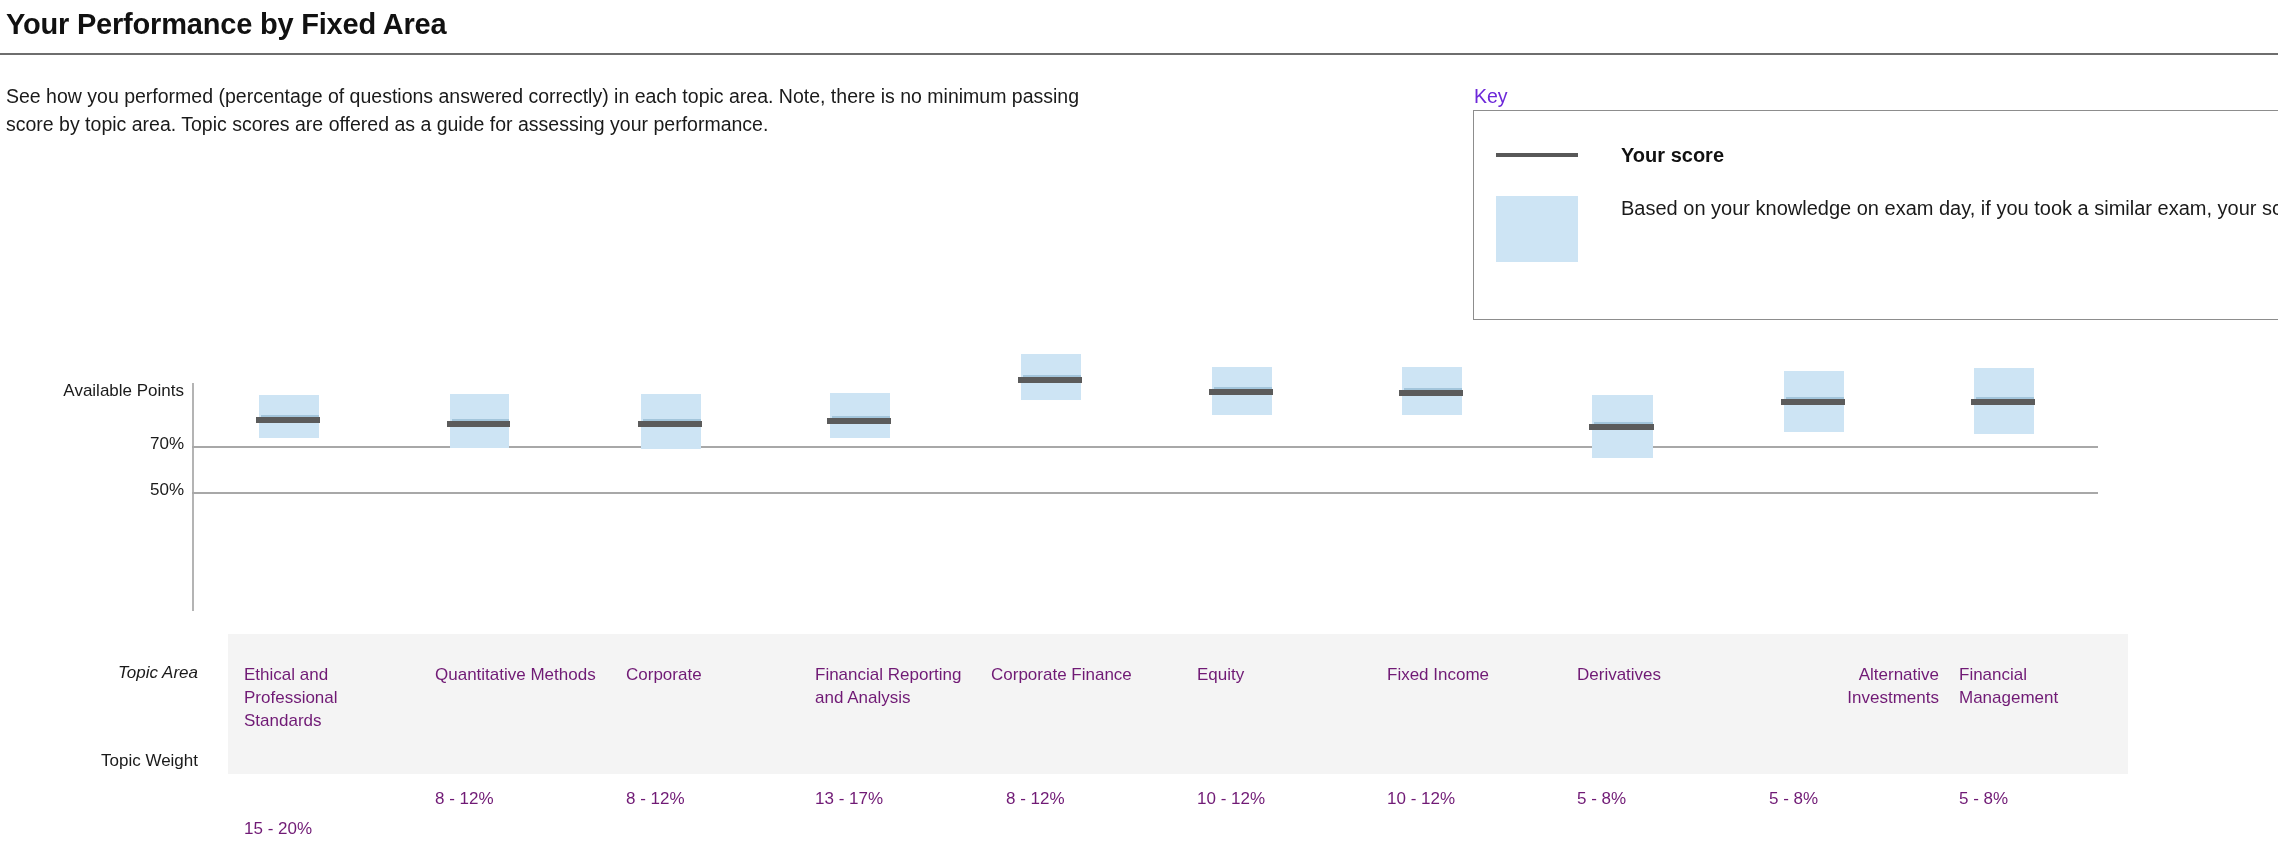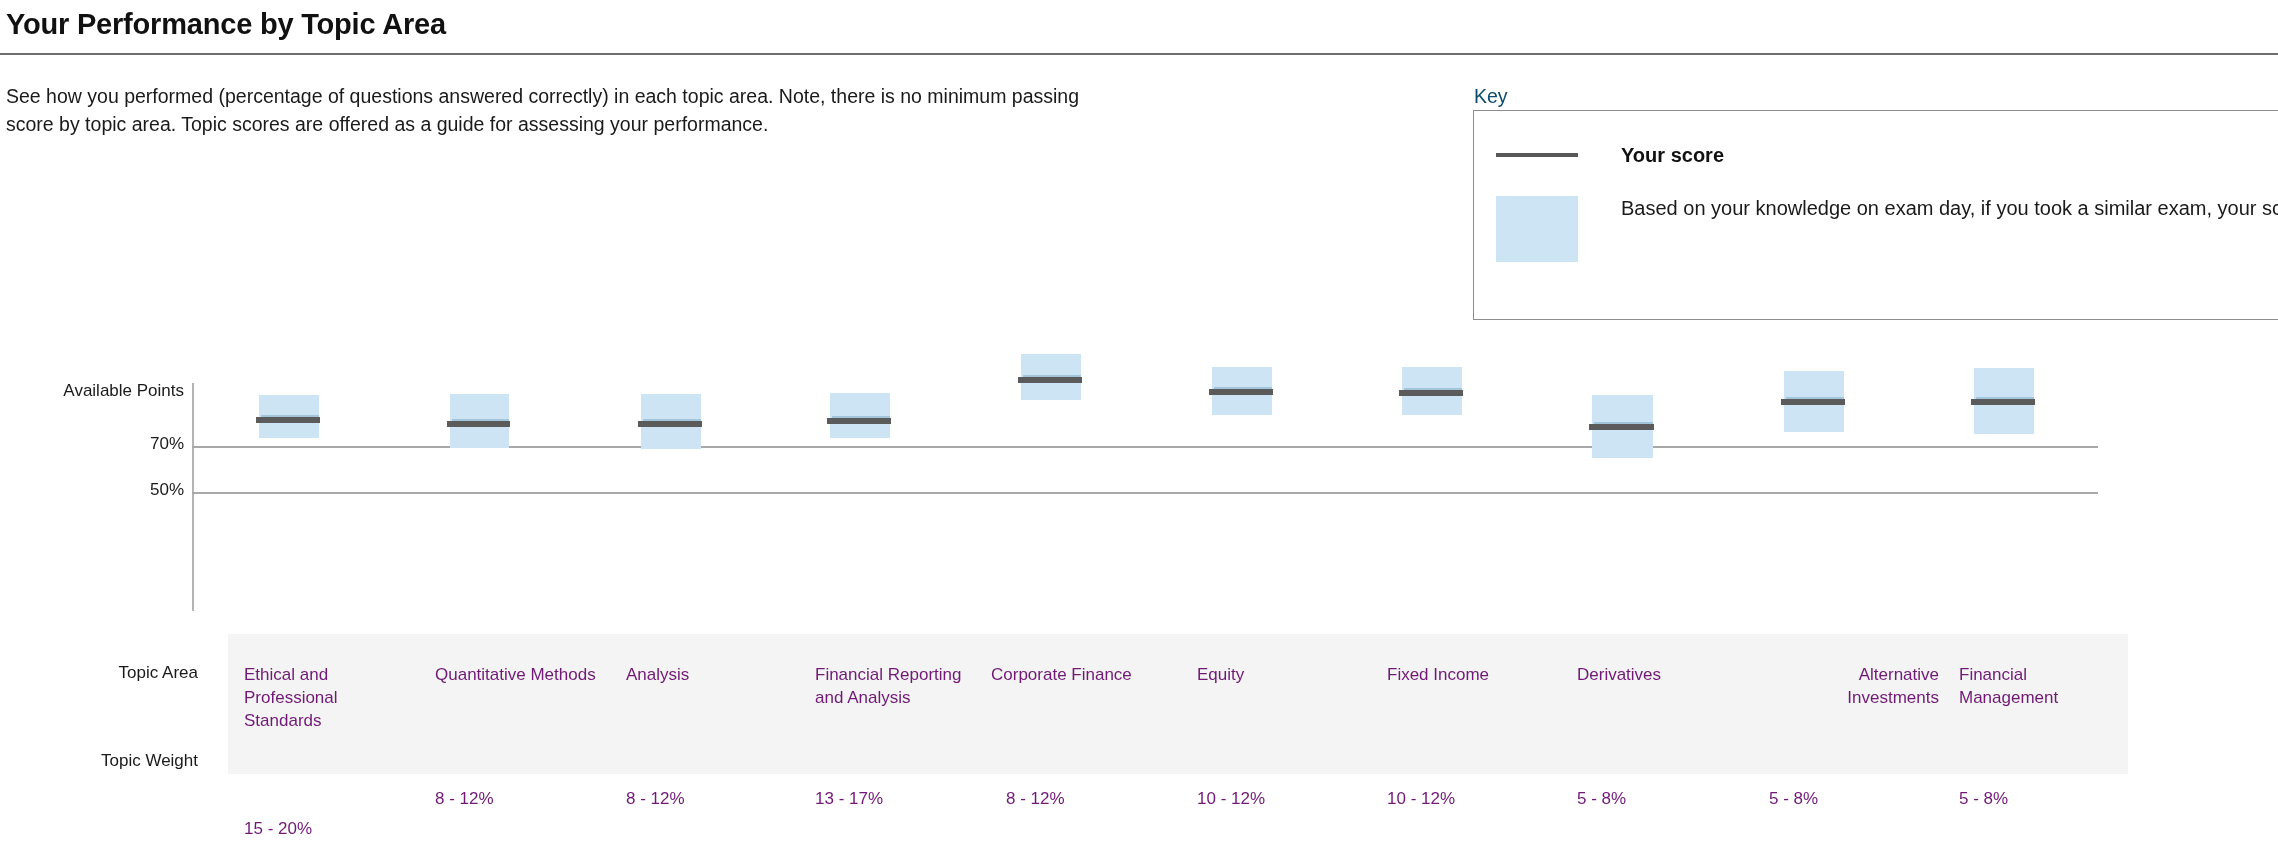"Your Performance by Topic Area" div.page-title { text: Topic -> Fixed }
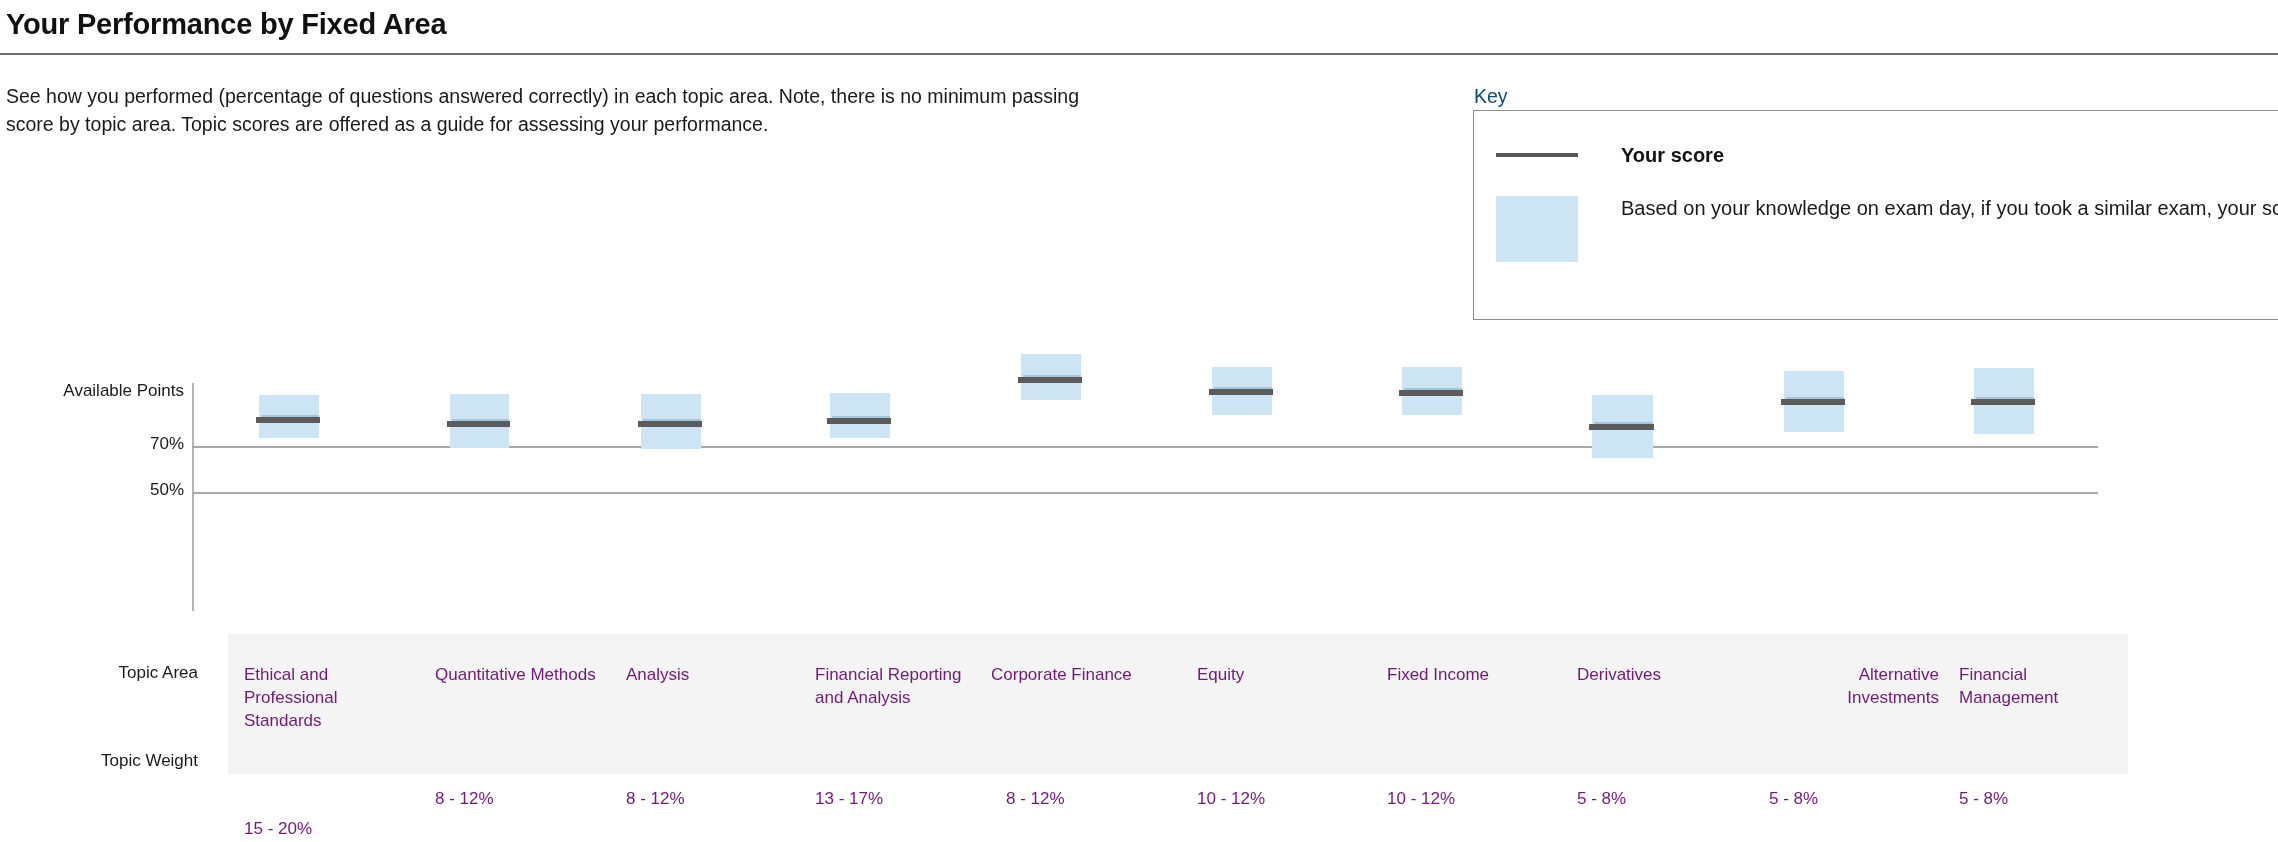"Key" .key-label { color: #0c4a6e -> #6d28d9 }
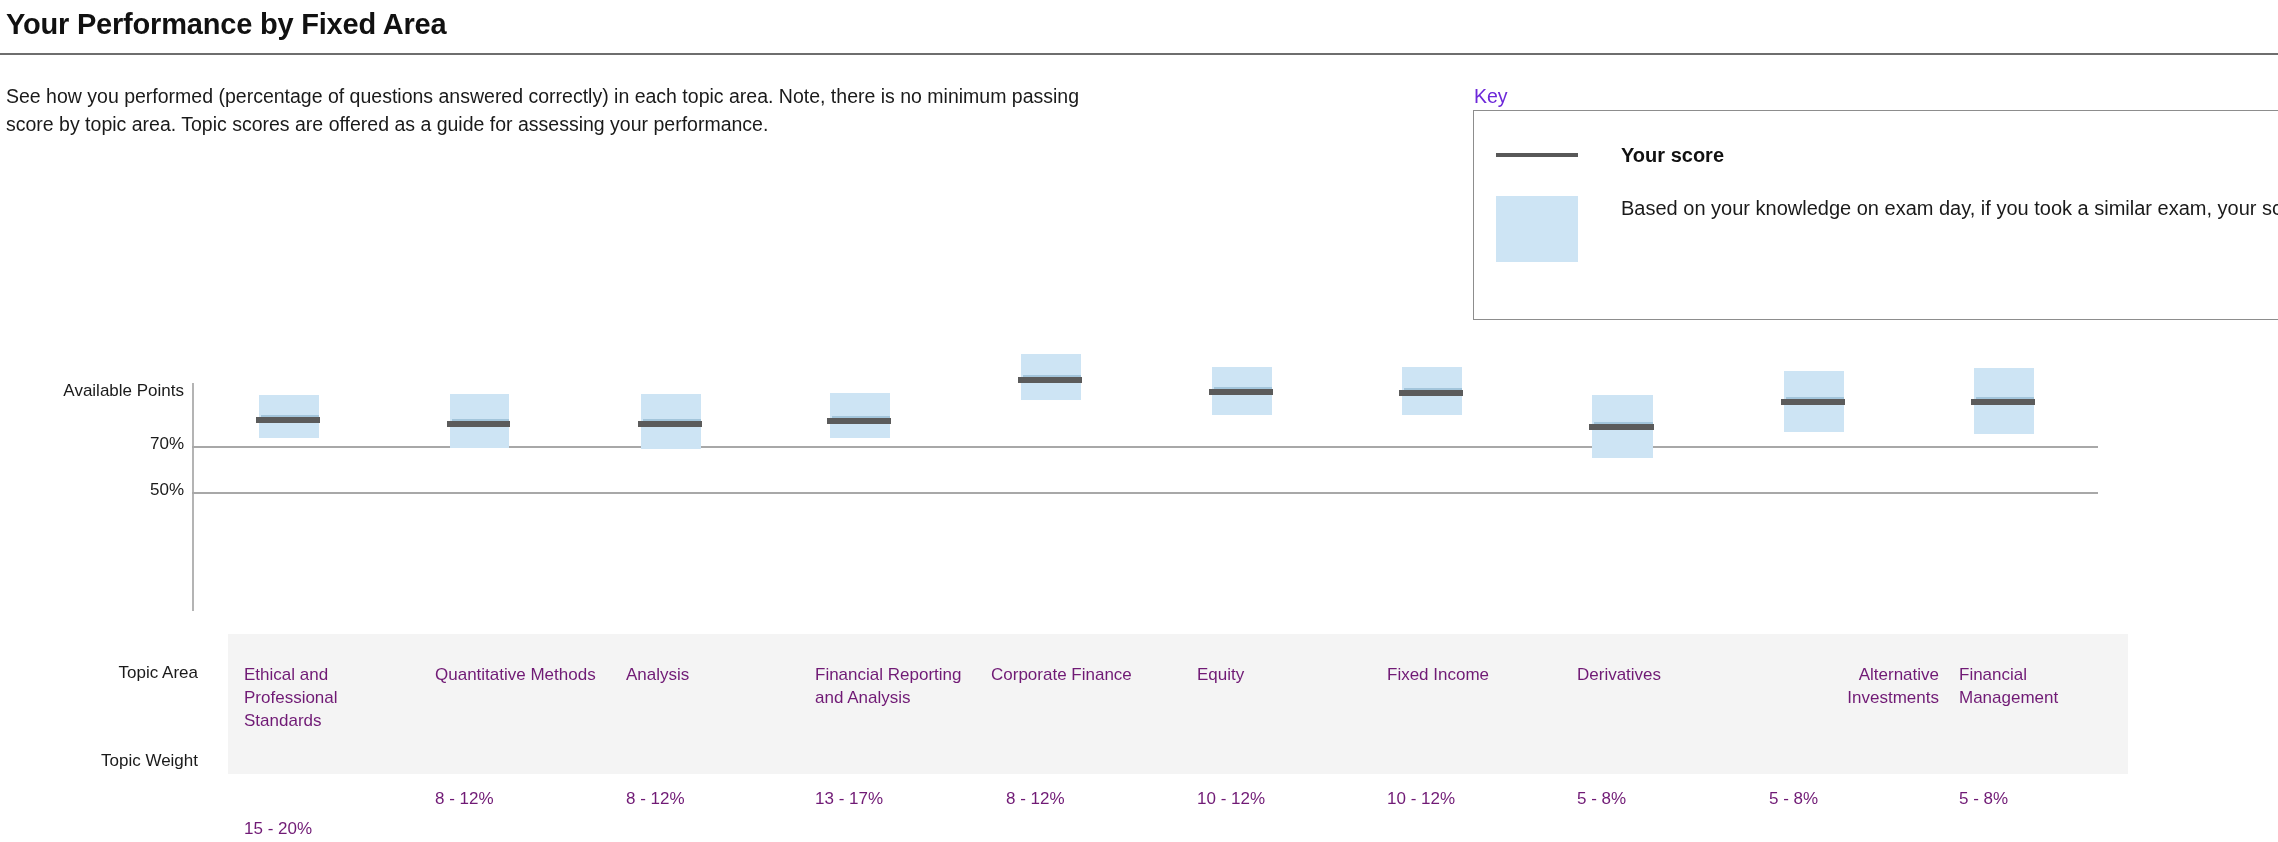"Topic Area" .row-label.topic-area-label { font-style: none -> italic }
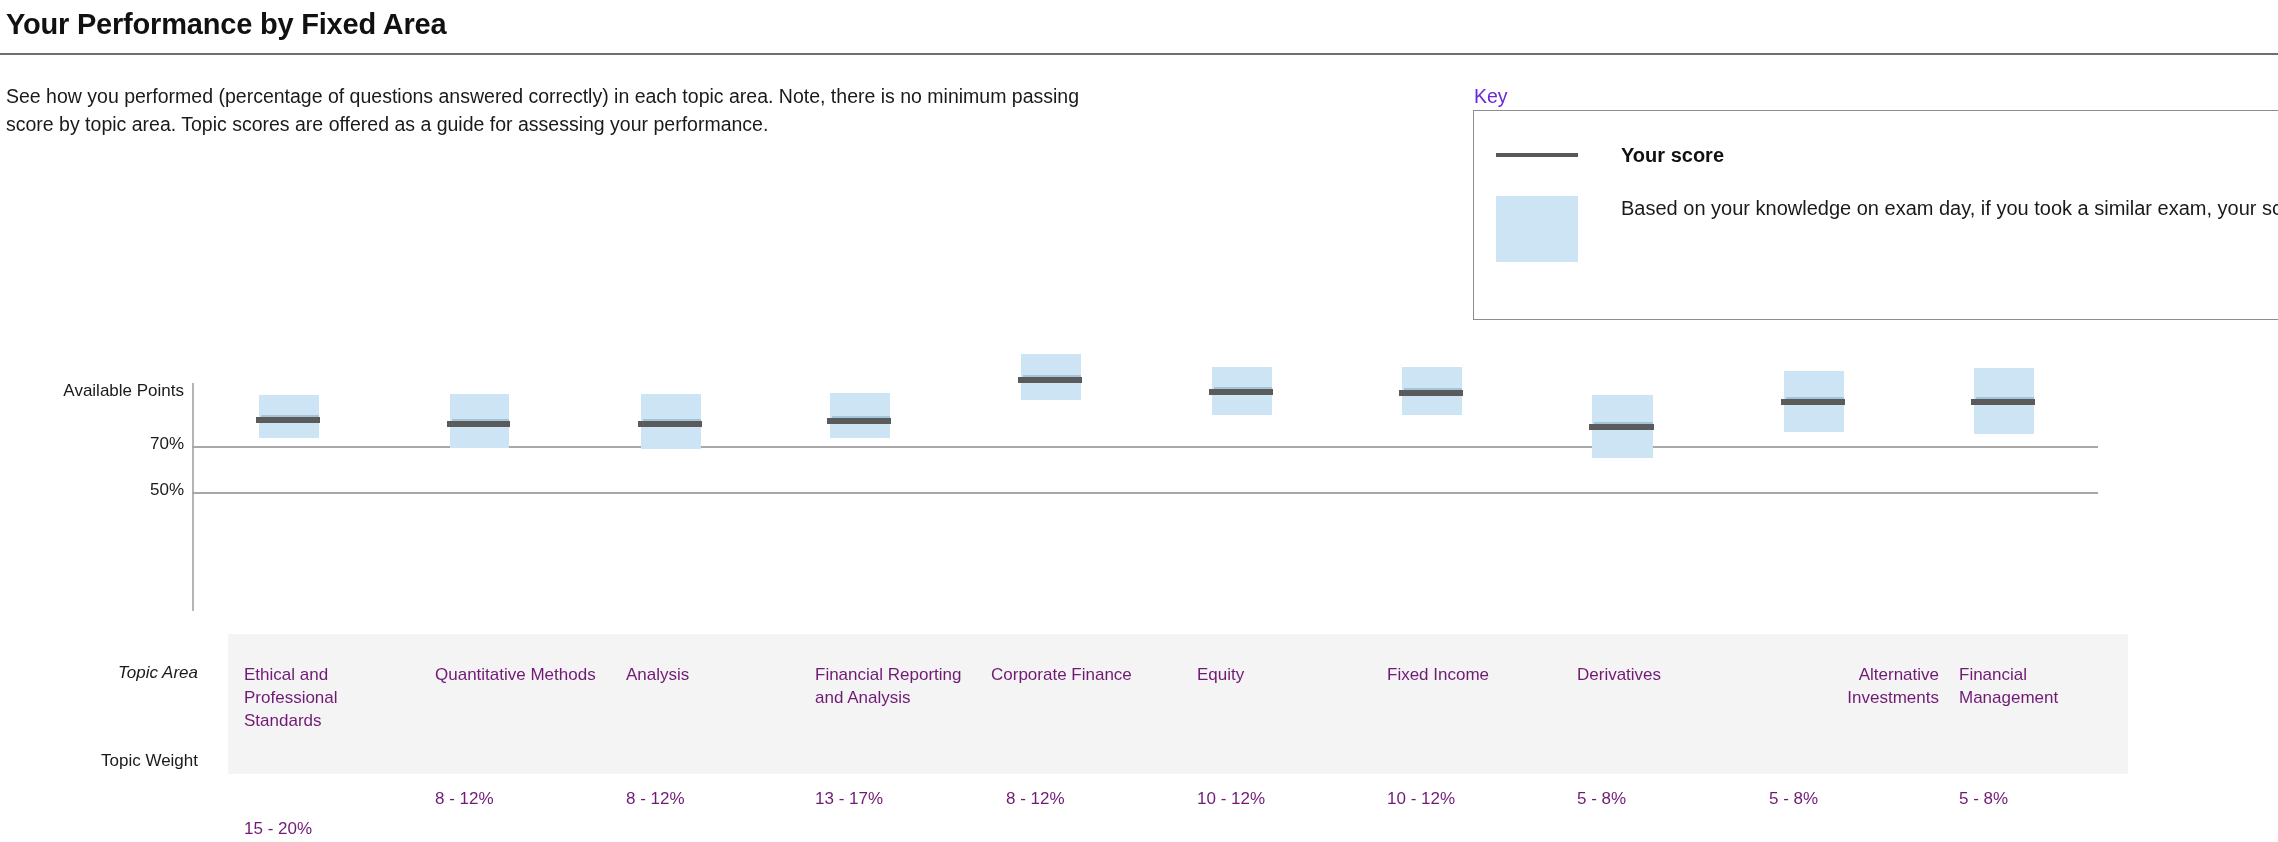"Analysis" div.cell { text: Analysis -> Corporate }
